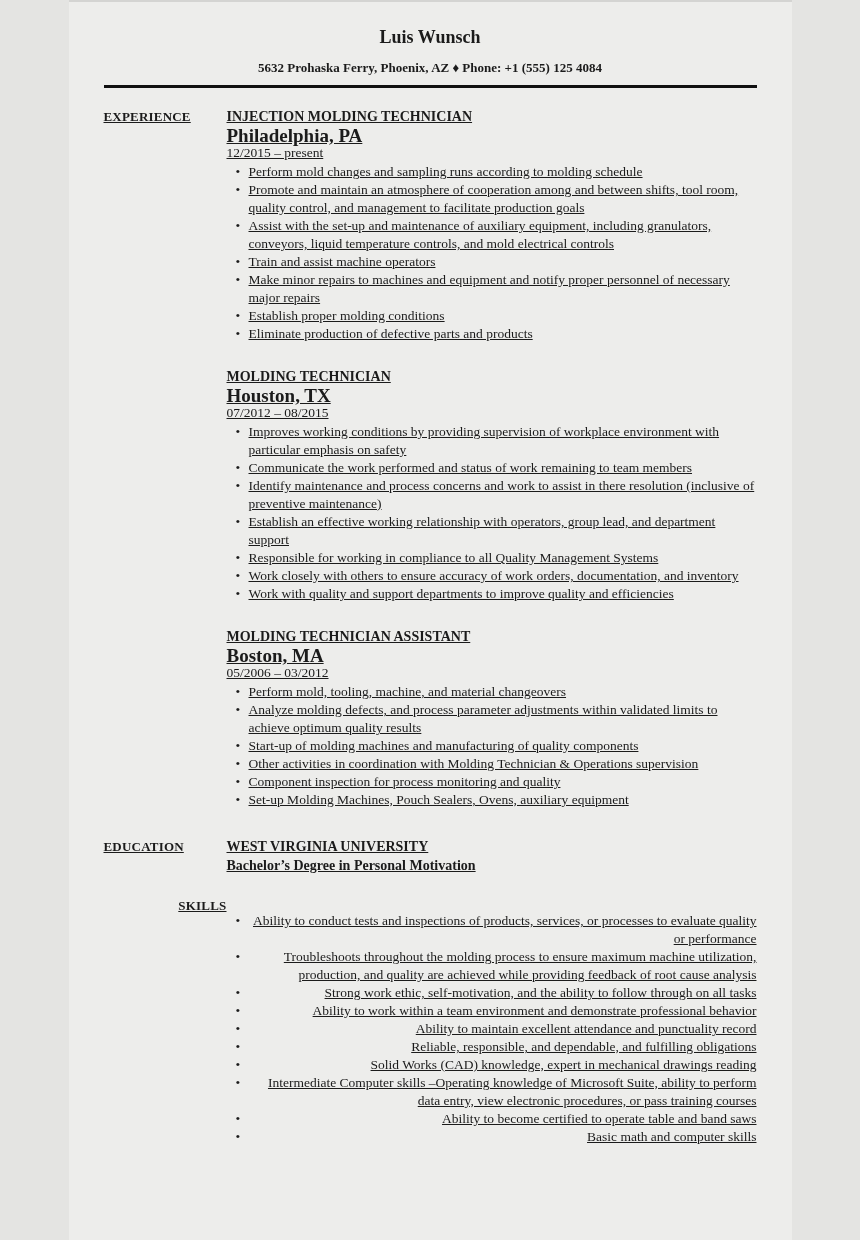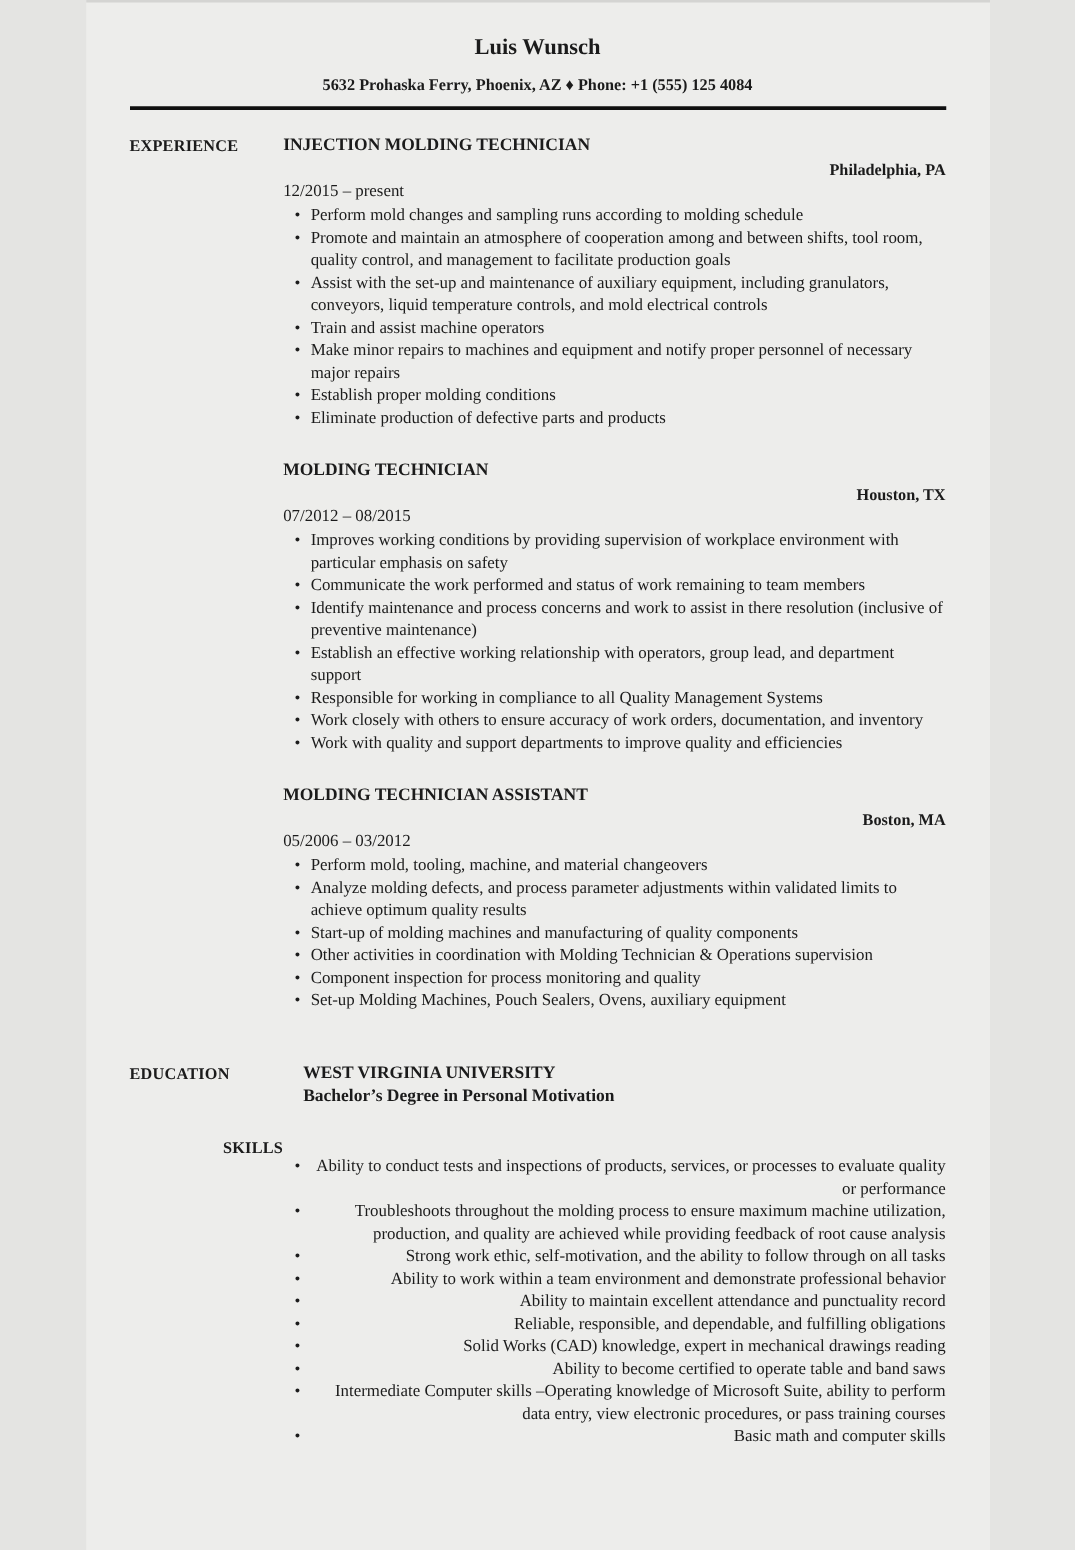"EXPERIENCE" .section { text-decoration: none -> underline }
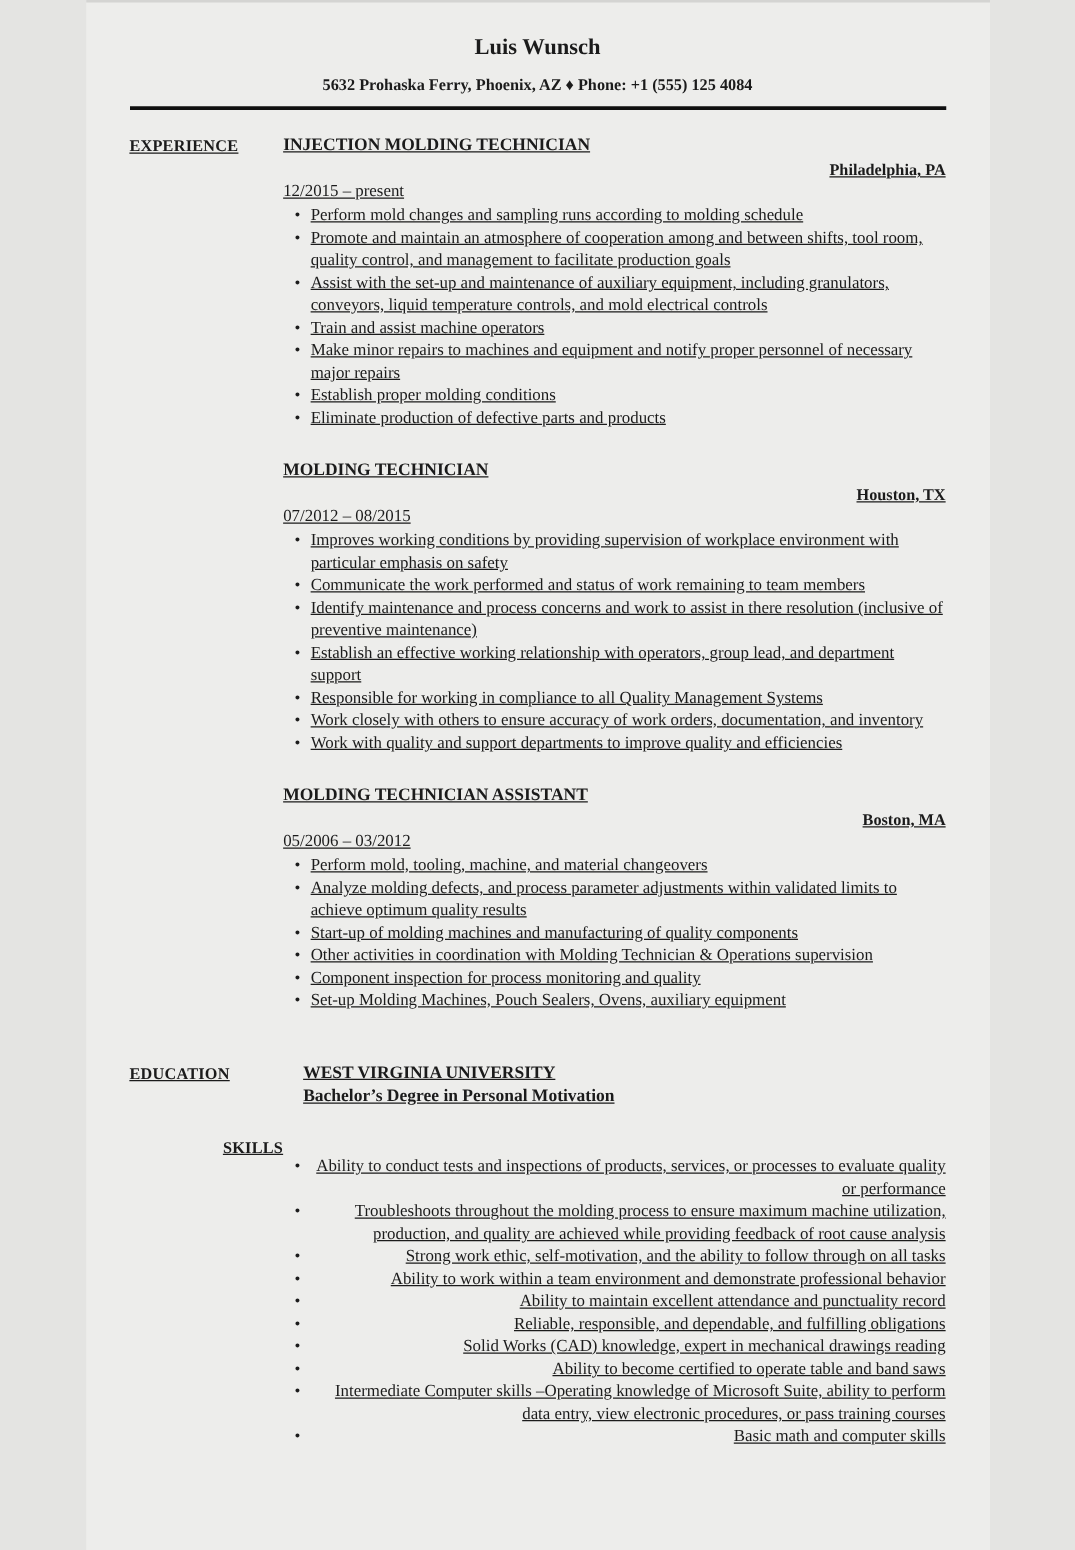"Philadelphia, PA" .job-location { font-size: 13px -> 19px; text-align: right -> none }
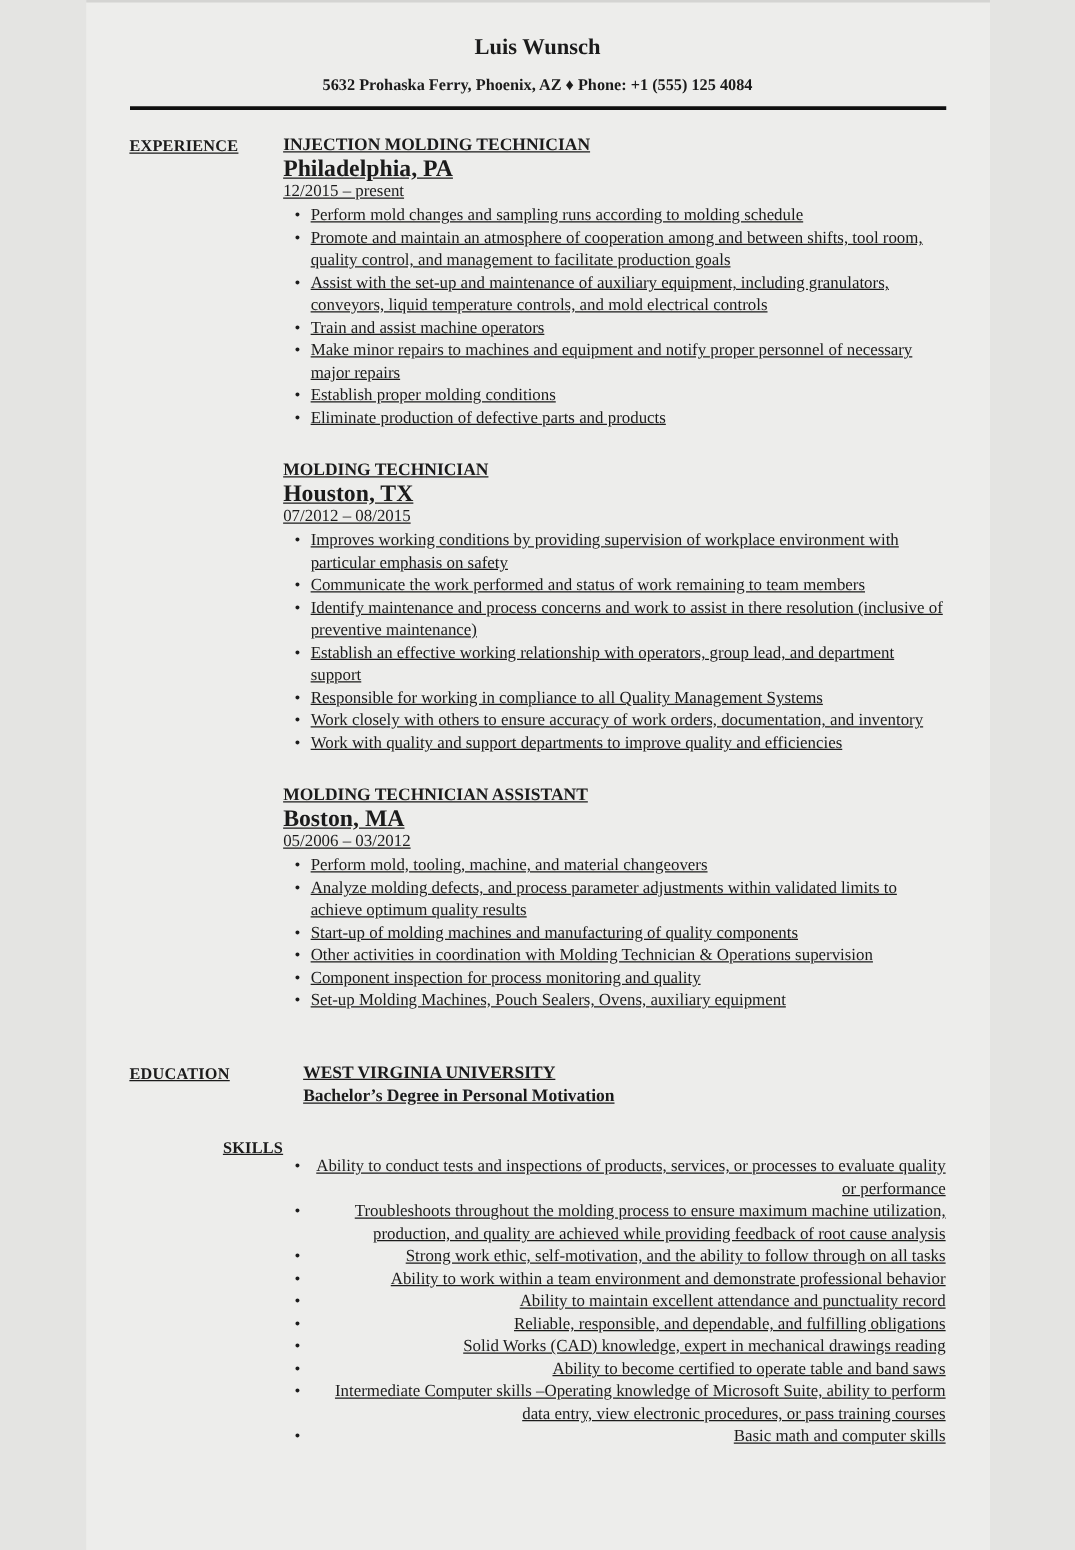"MOLDING TECHNICIAN ASSISTANT" .job:last-child { margin-bottom: 12px -> 0 }
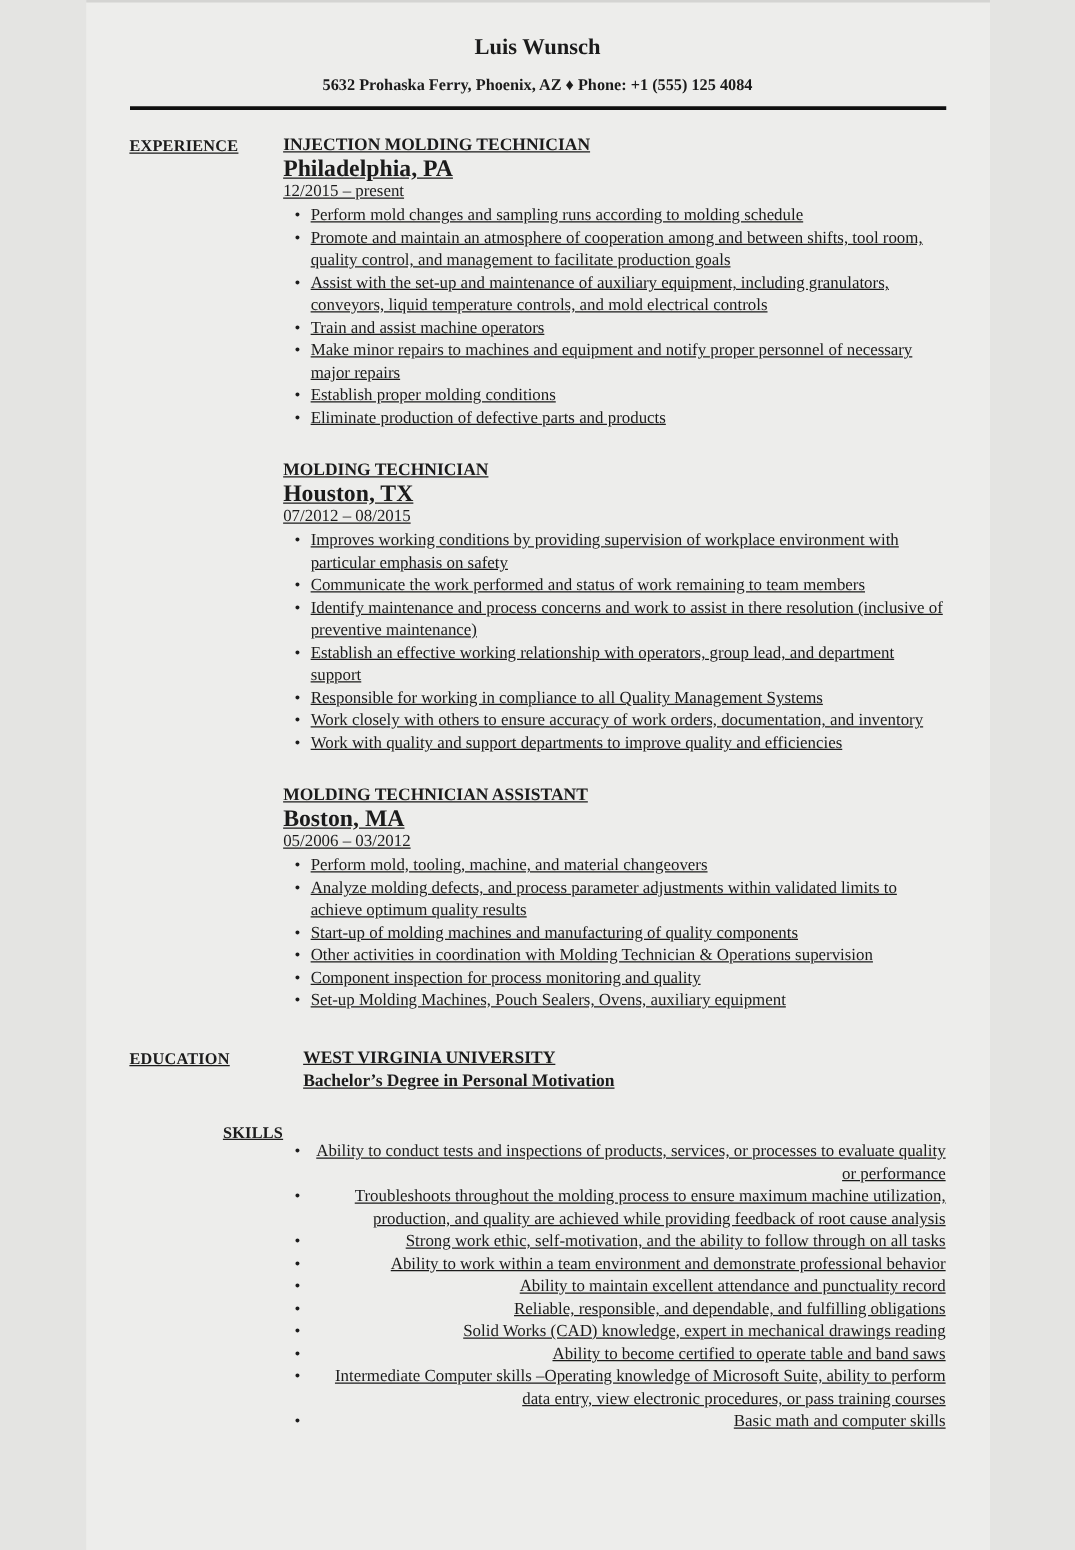"EDUCATION" .section.education { gap: 16px -> none }
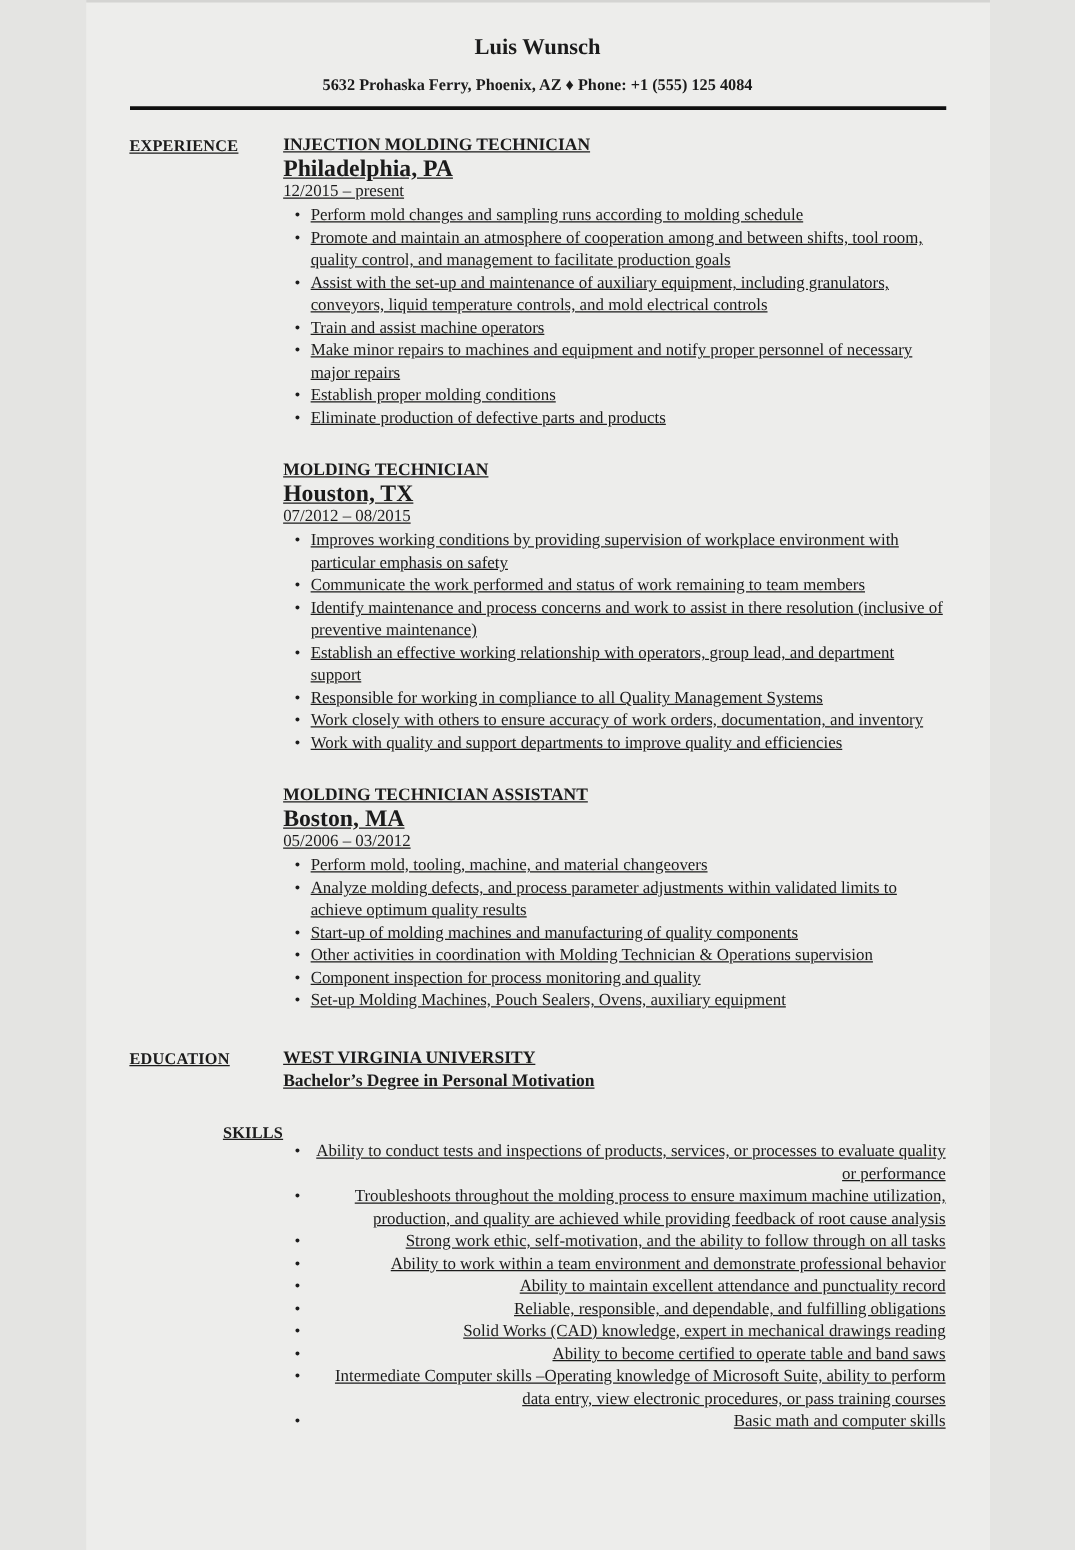"Ability to become certified to" li { order: before "Intermediate Computer skills –Operating" -> after "Intermediate Computer skills –Operating" }
